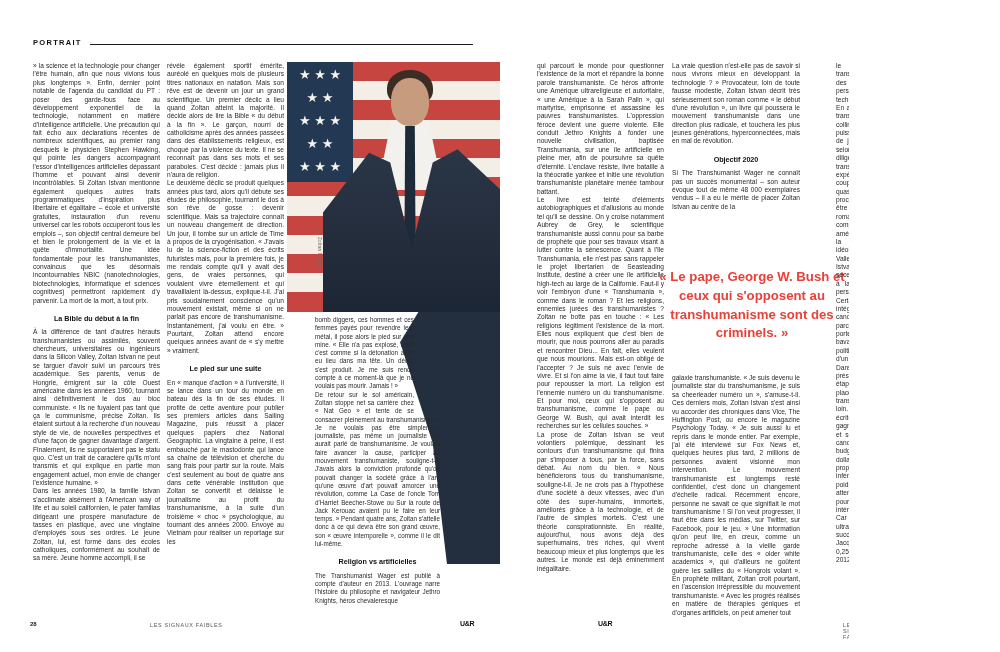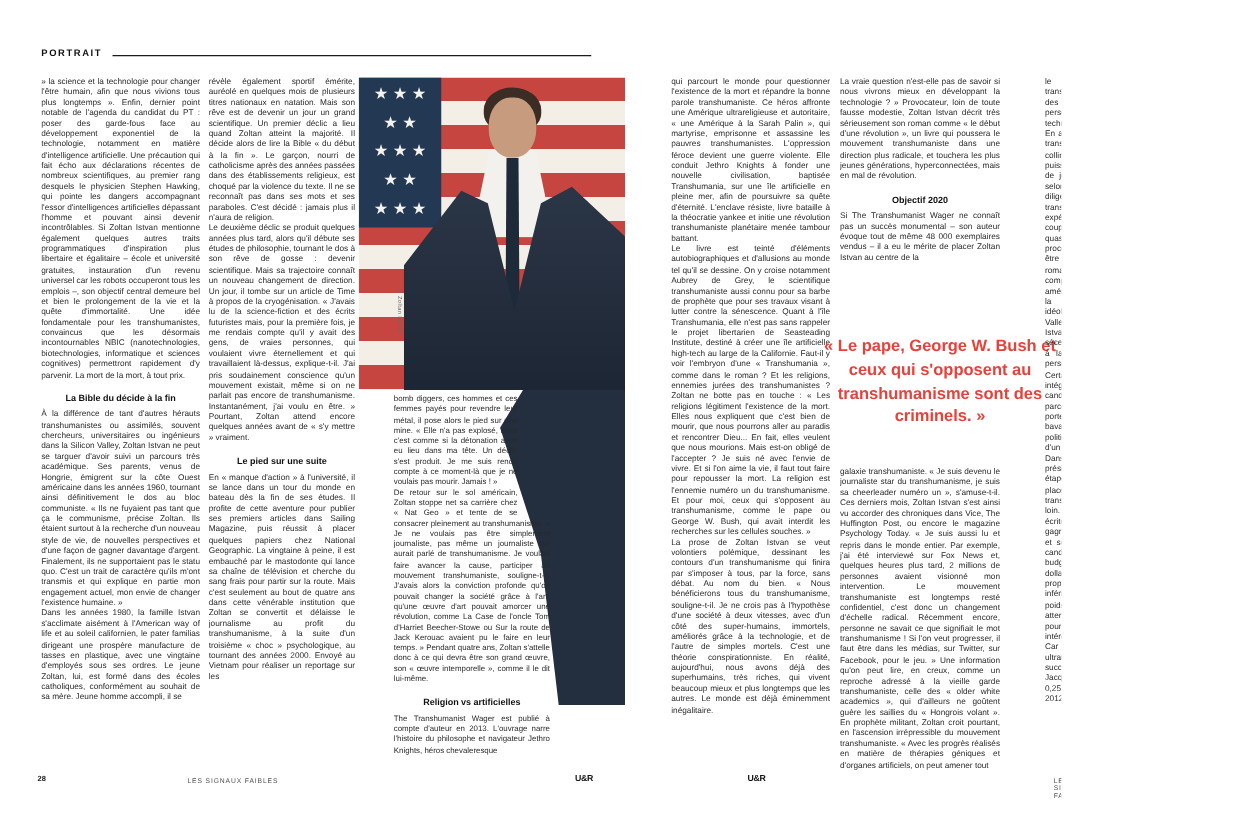"La Bible du décide à" div.subhead { text: décide -> début }
